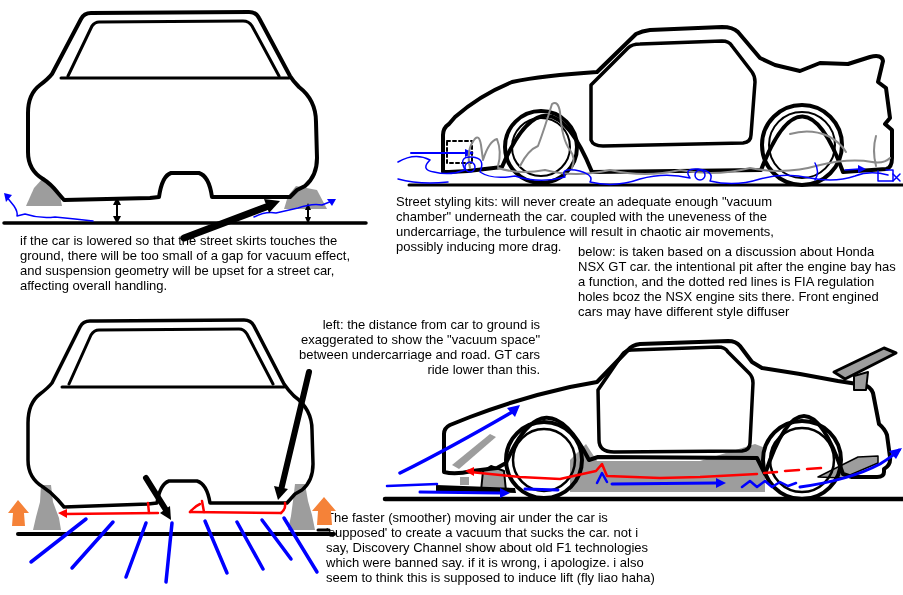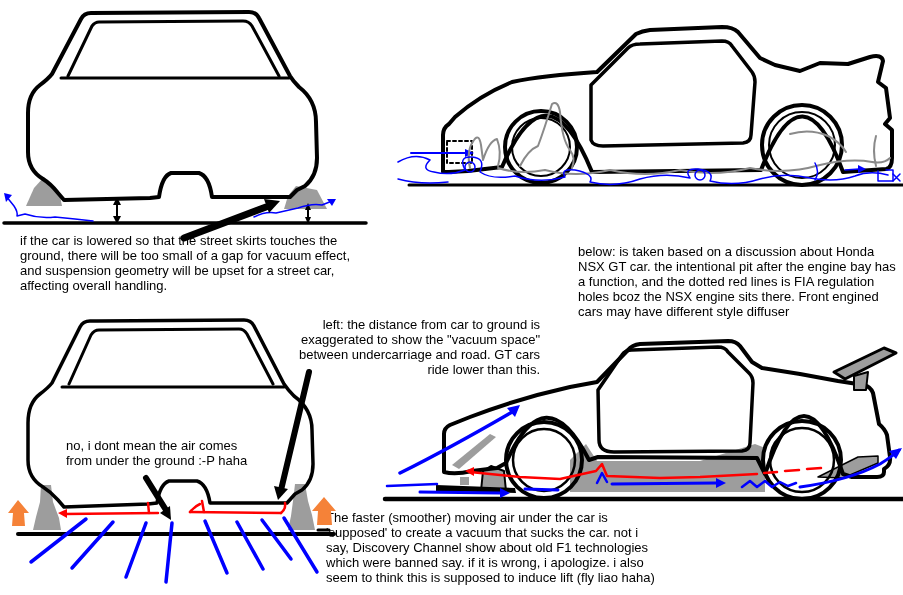"Street styling kits: will never" div.note { html: none -> <div>Street styling kits: will never create an adequate enough "vacuum chamber" underneath the car. coupled with the uneveness of the undercarriage, the turbulence will result in chaotic air movements, possibly inducing more drag.</div> }
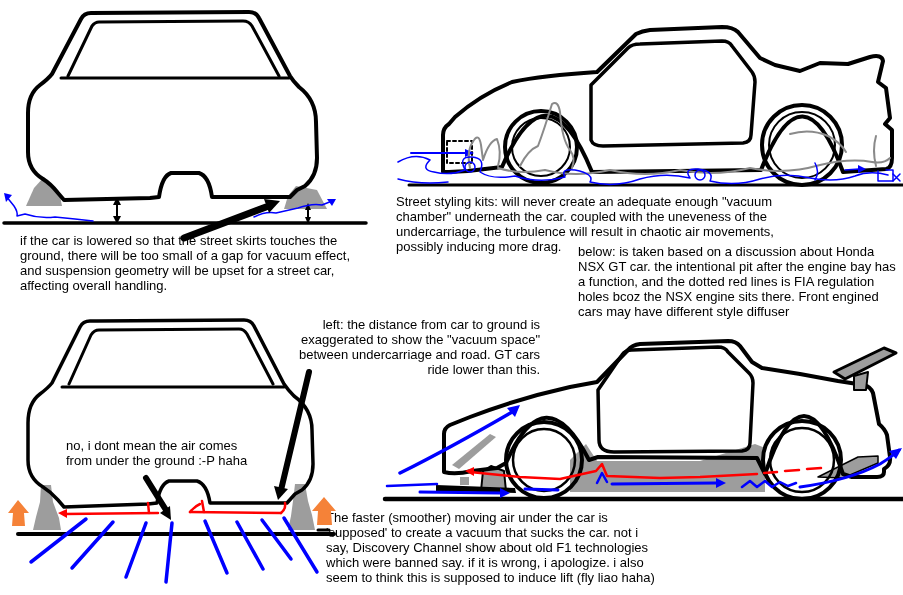"no, i dont mean the" div.note { html: <div>no, i dont mean the air comes from under the ground :-P haha</div> -> none }
